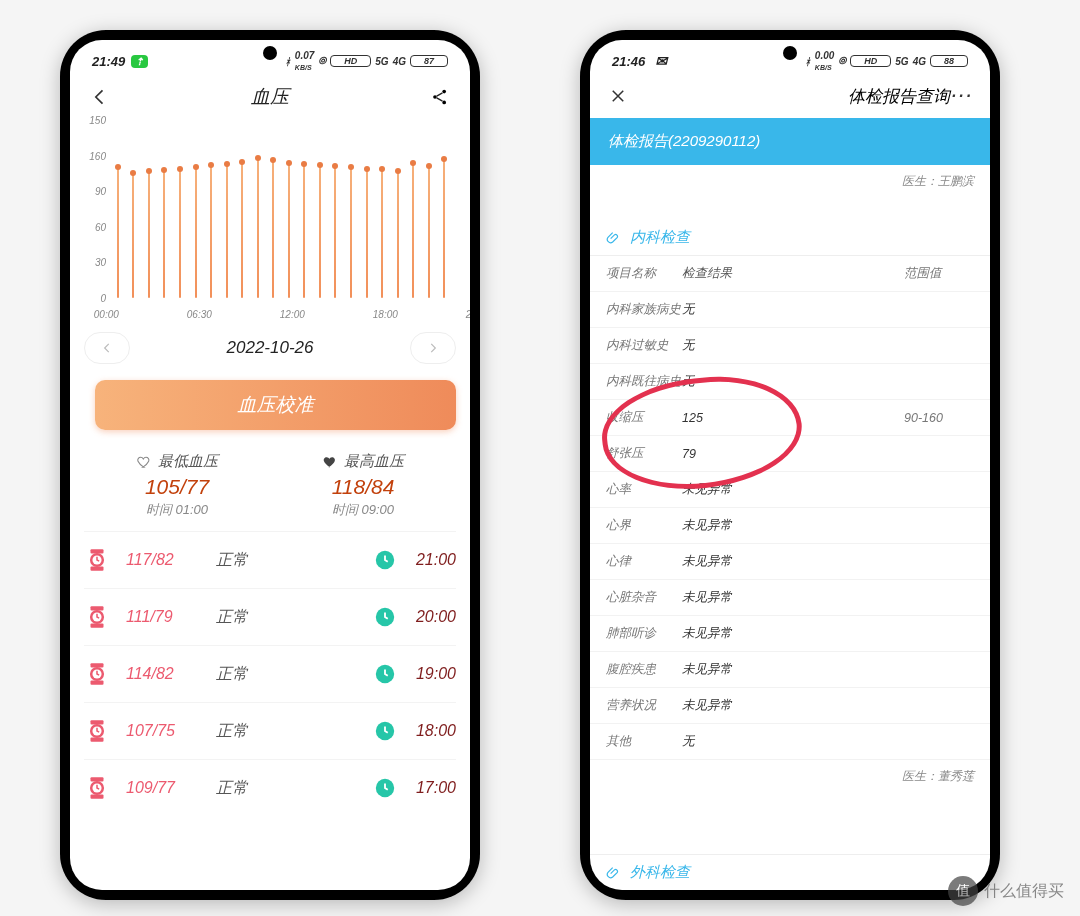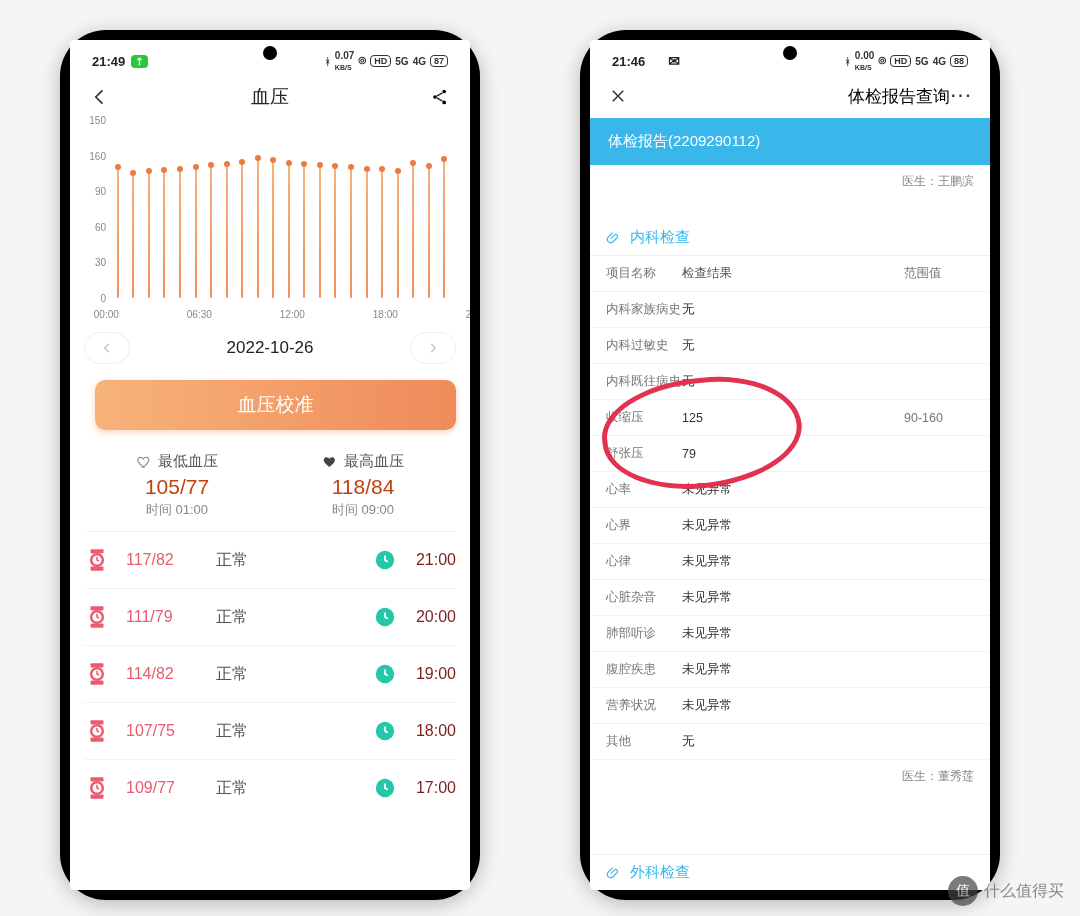"21:49" .phone .screen { border-radius: 4px -> 32px; font-style: none -> italic }
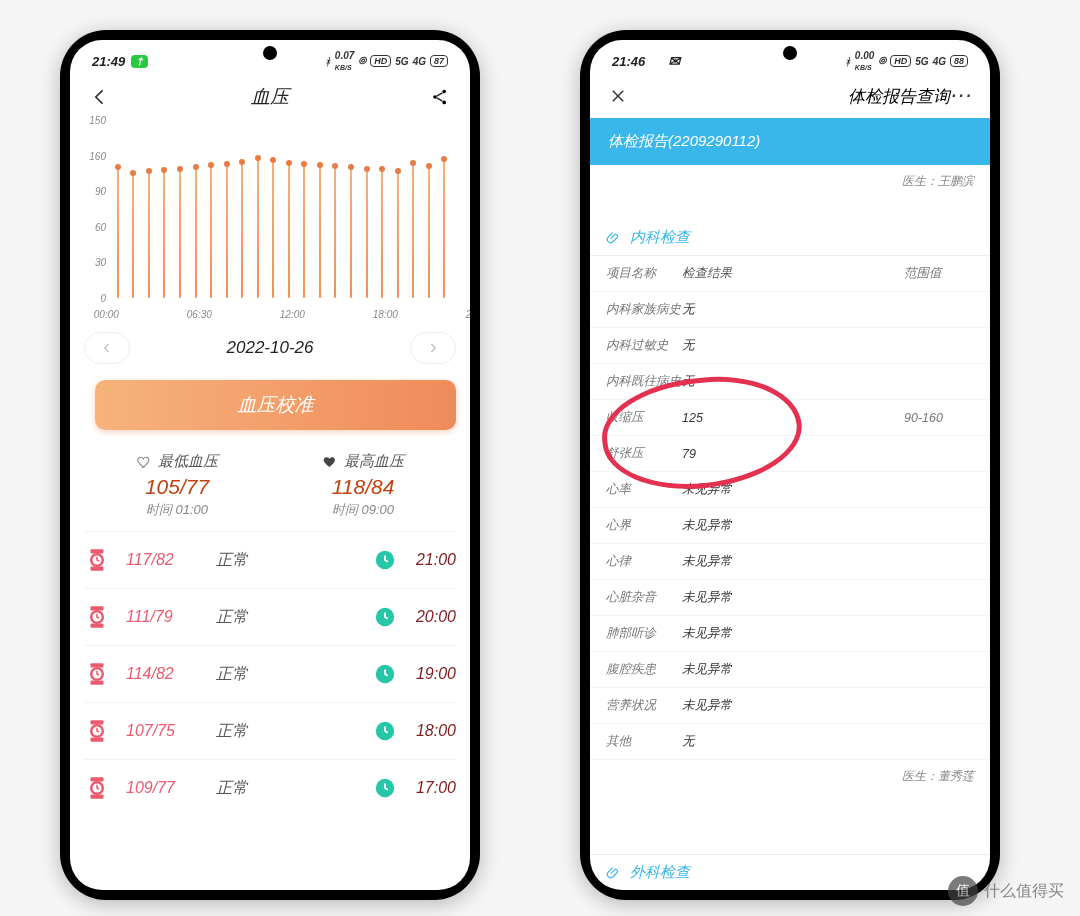"HD" .status-badge { padding: 0 3px -> 0 13px }
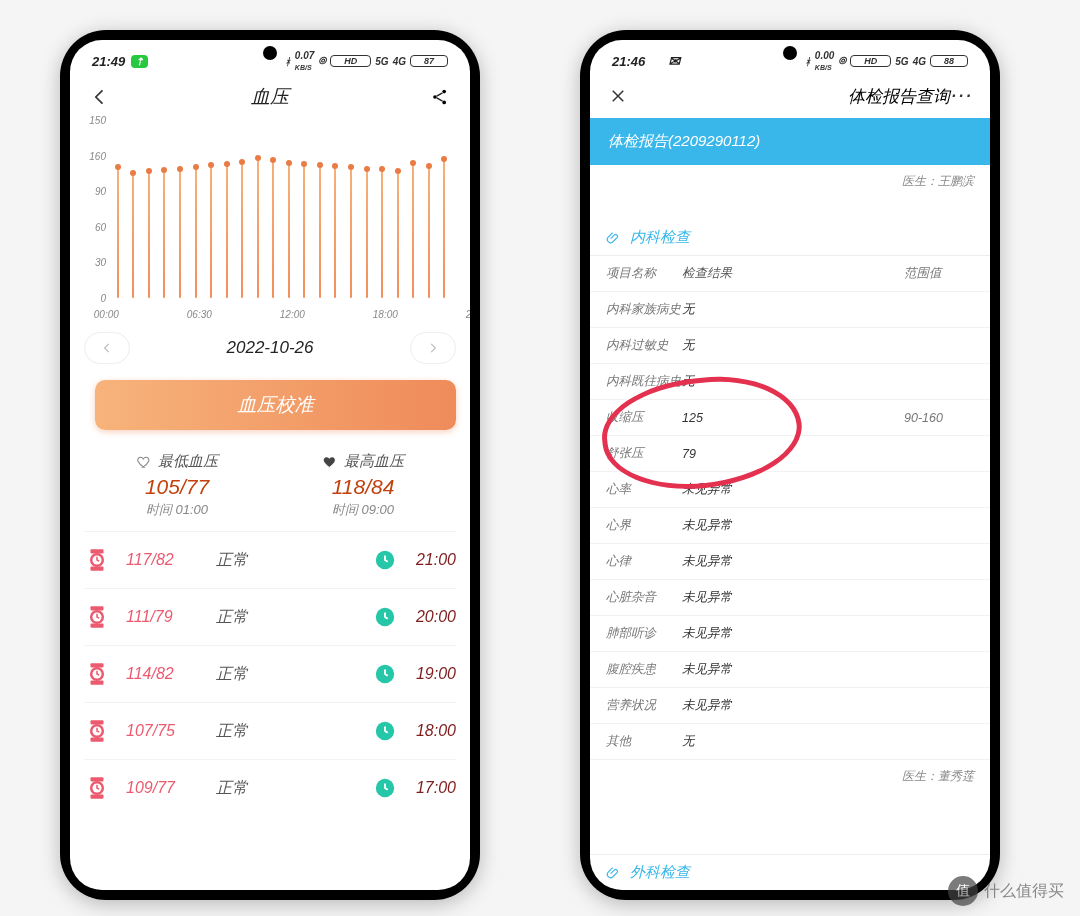"21:46" div { gap: 23px -> 10px }
